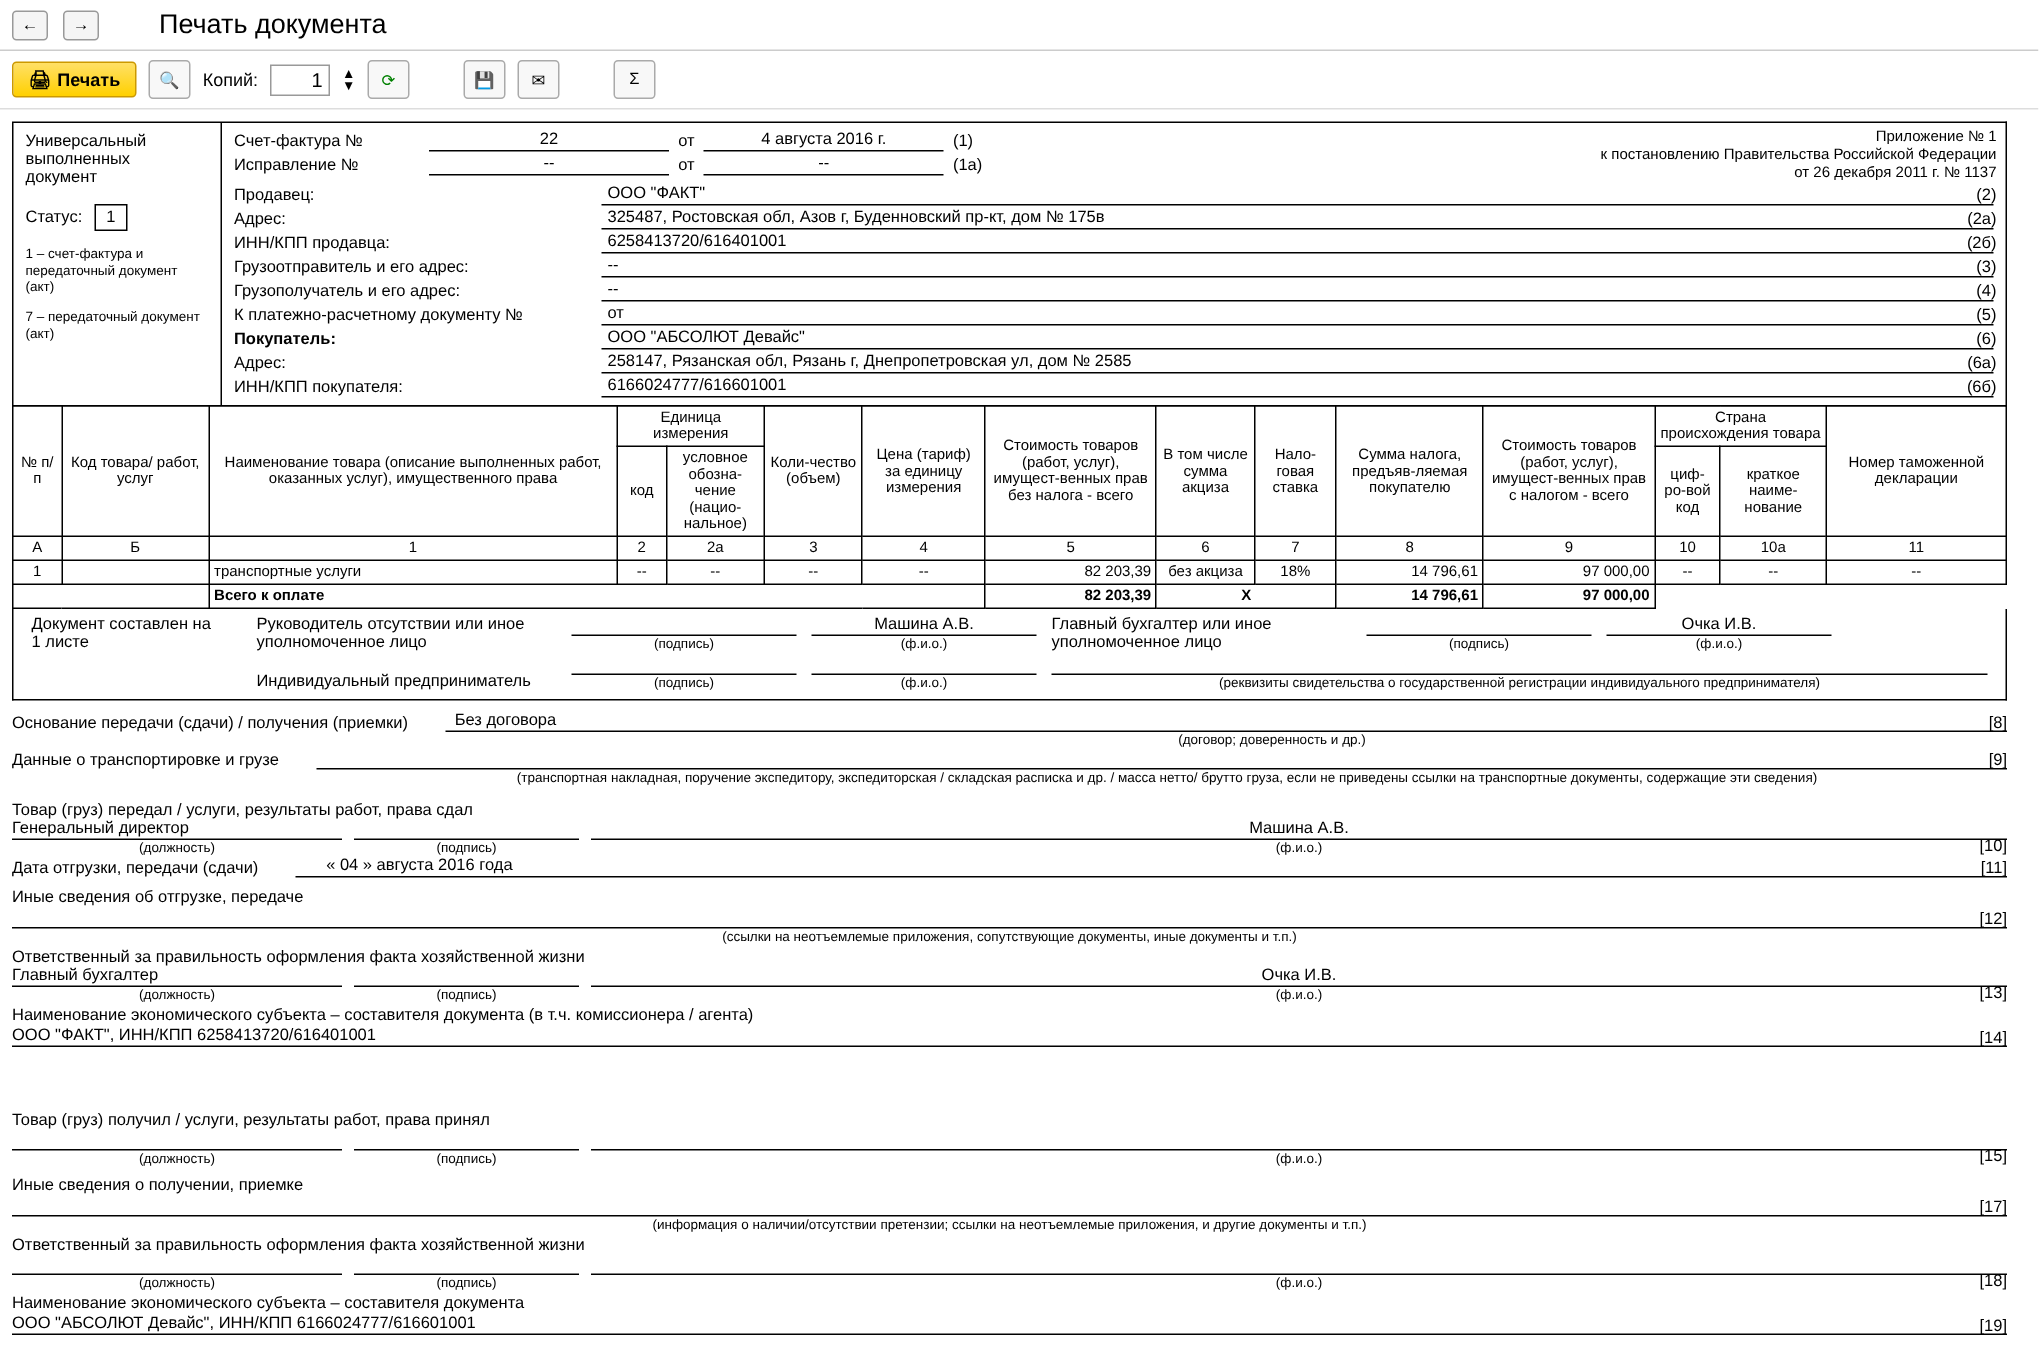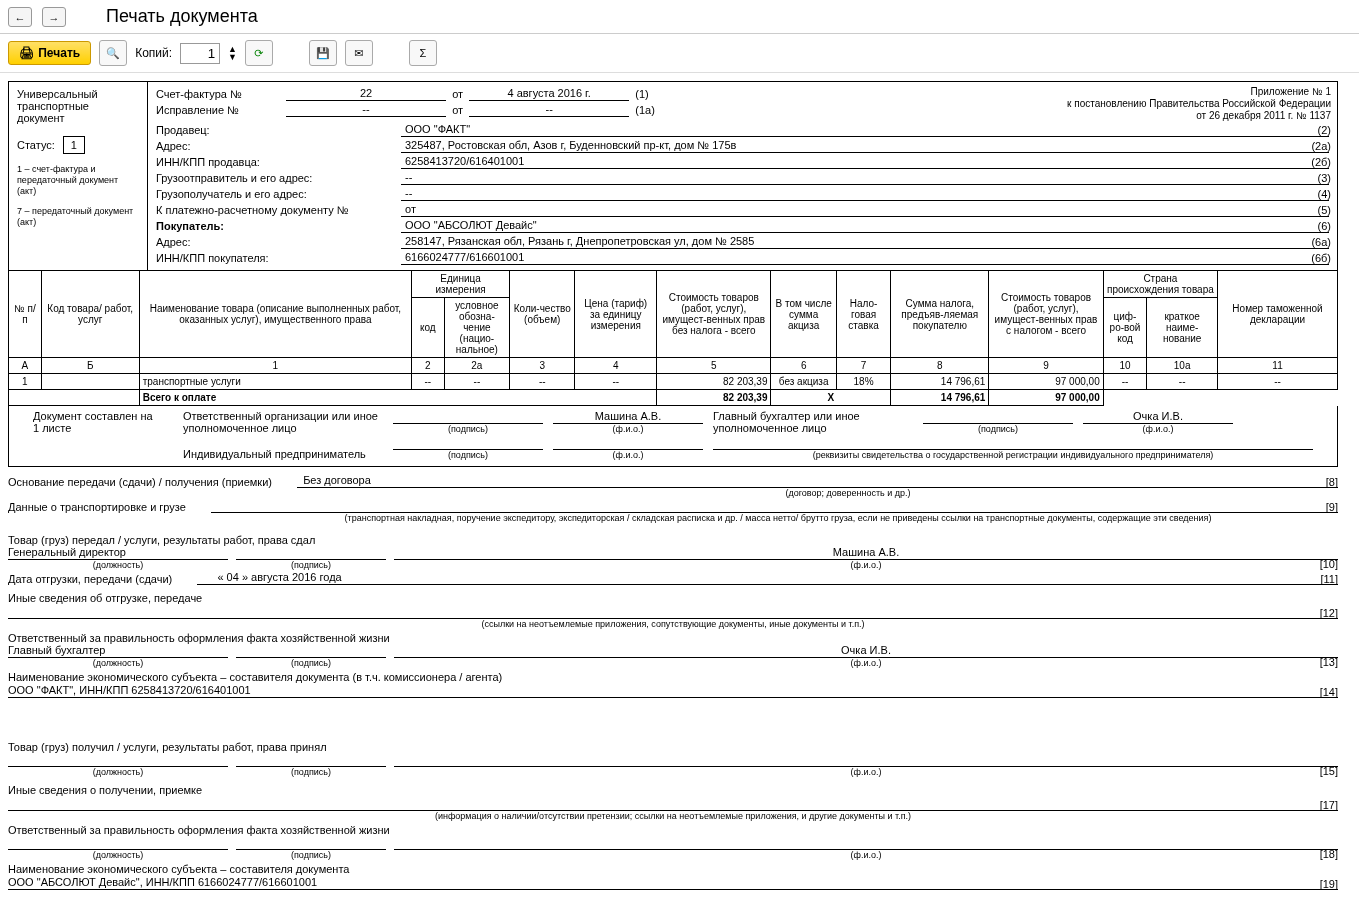"транспортные" div { text: транспортные -> выполненных }
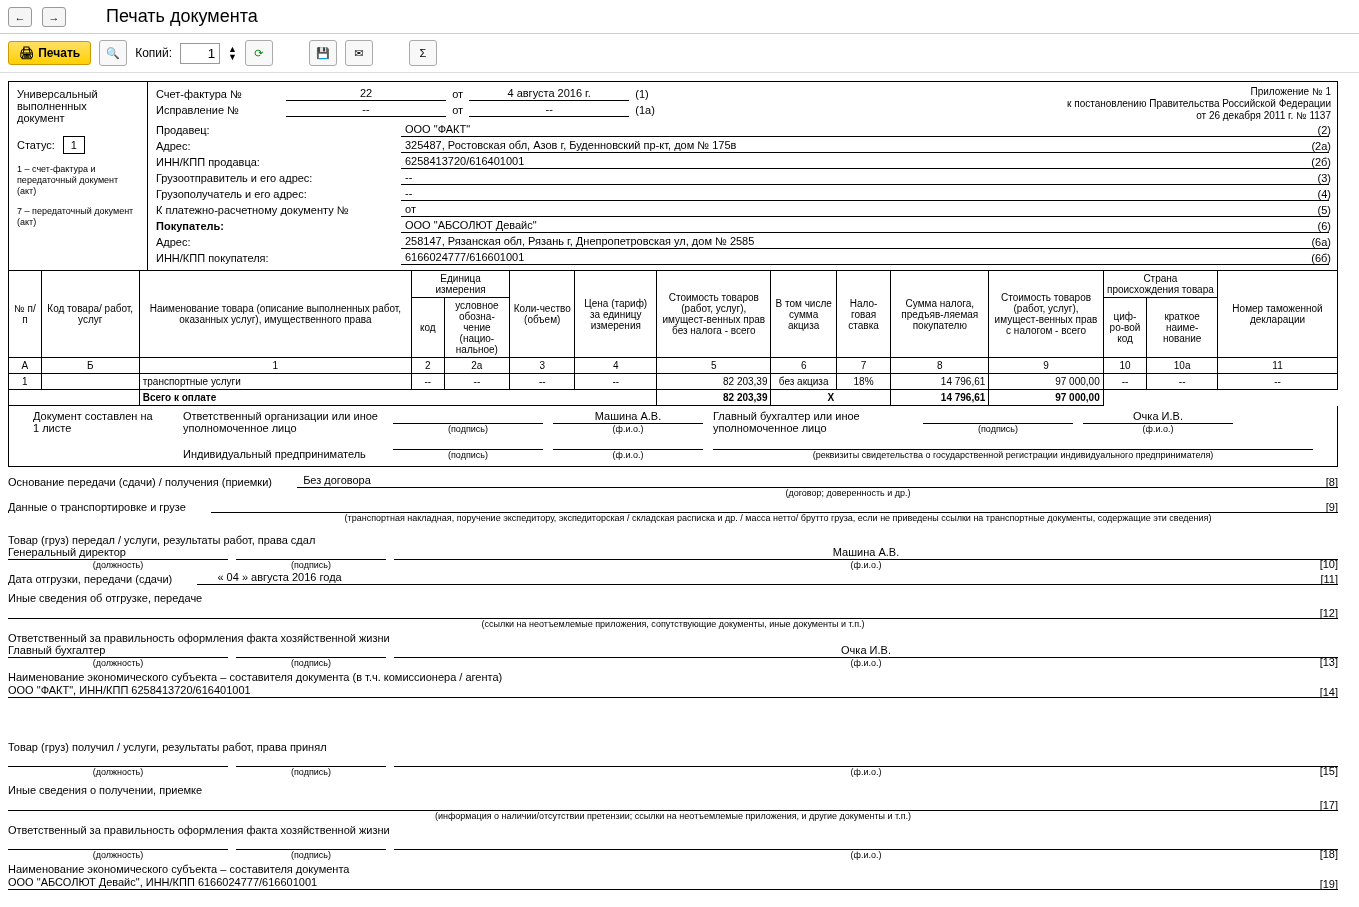"Документ составлен на" .sig-block { padding: 4px 24px -> 4px 12px }
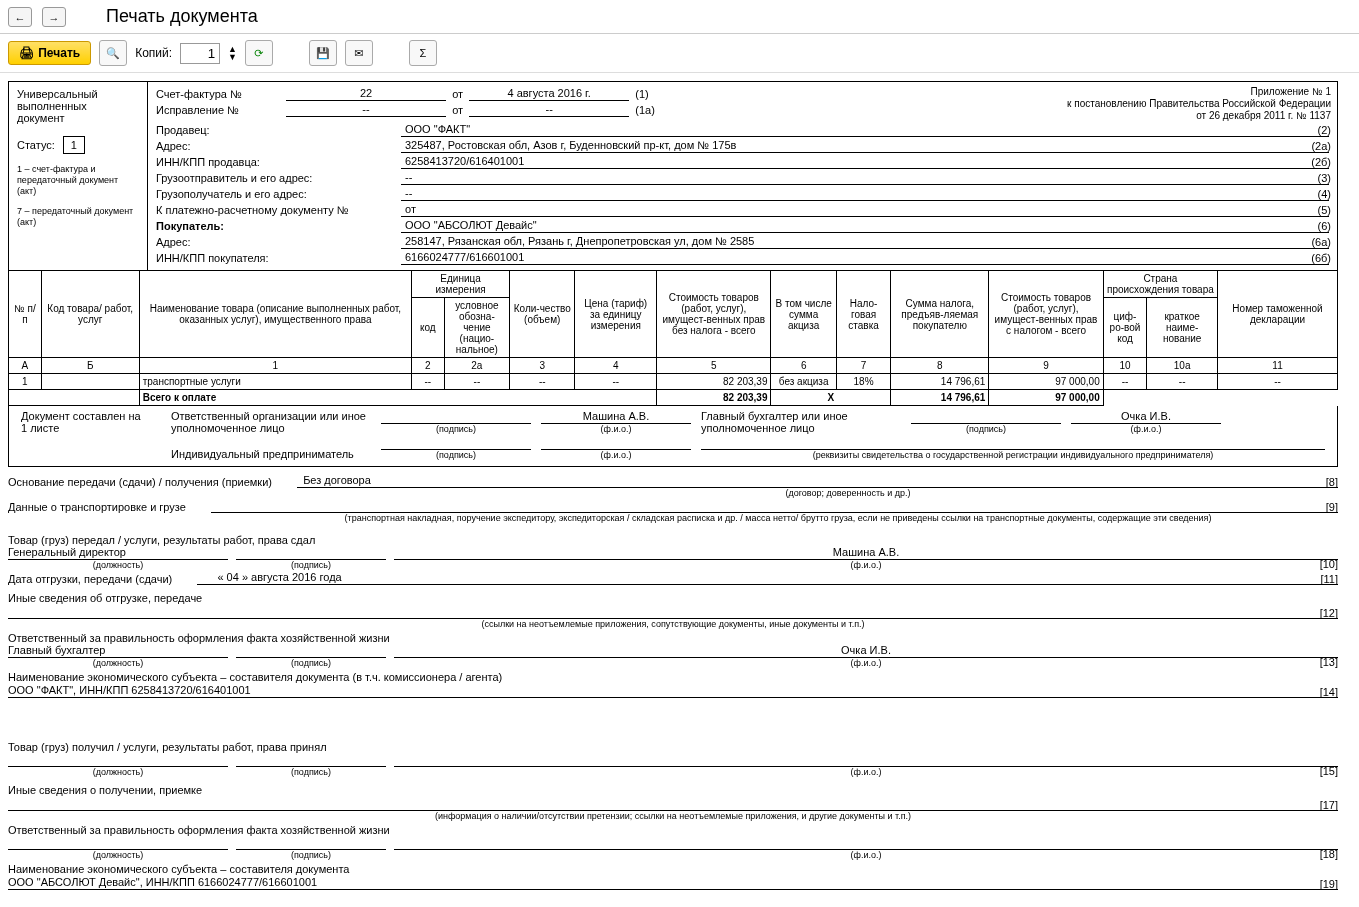"Ответственный организации или иное" div { text: Ответственный организации -> Руководитель отсутствии }
